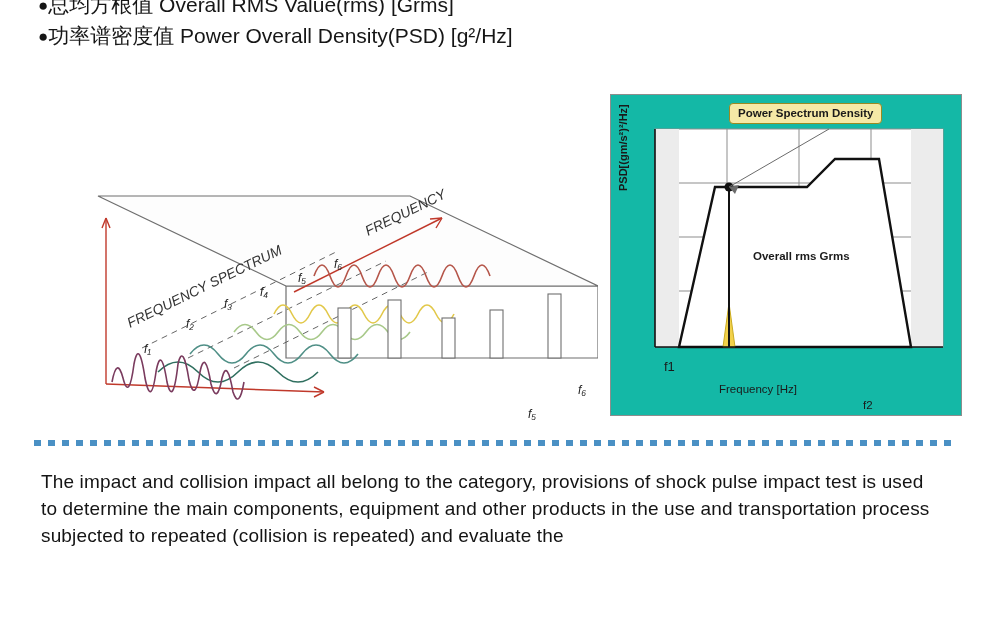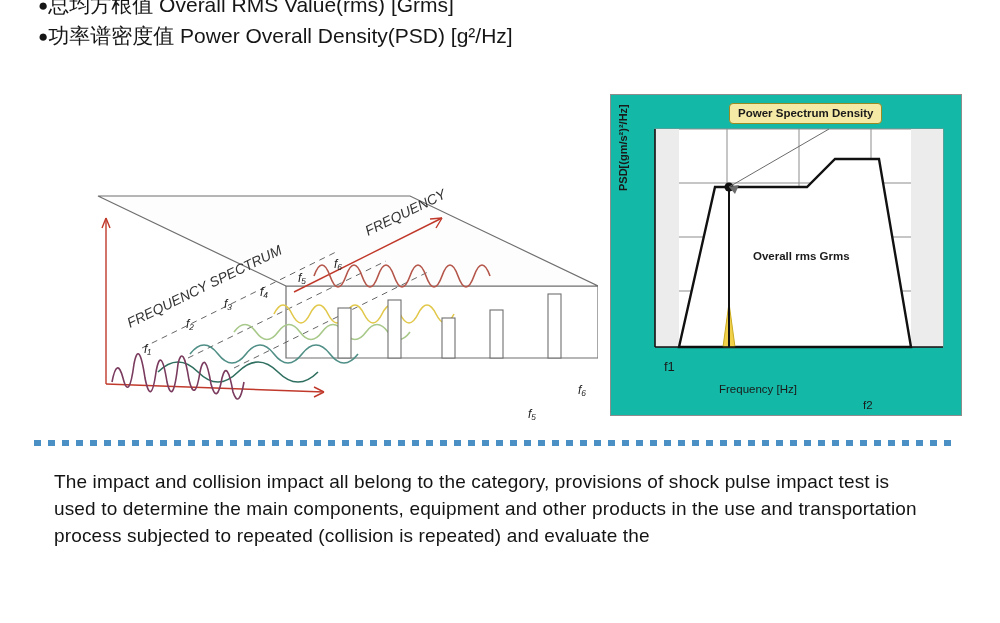"The impact and collision impact" .en-para { margin: 16px -> 3px }
